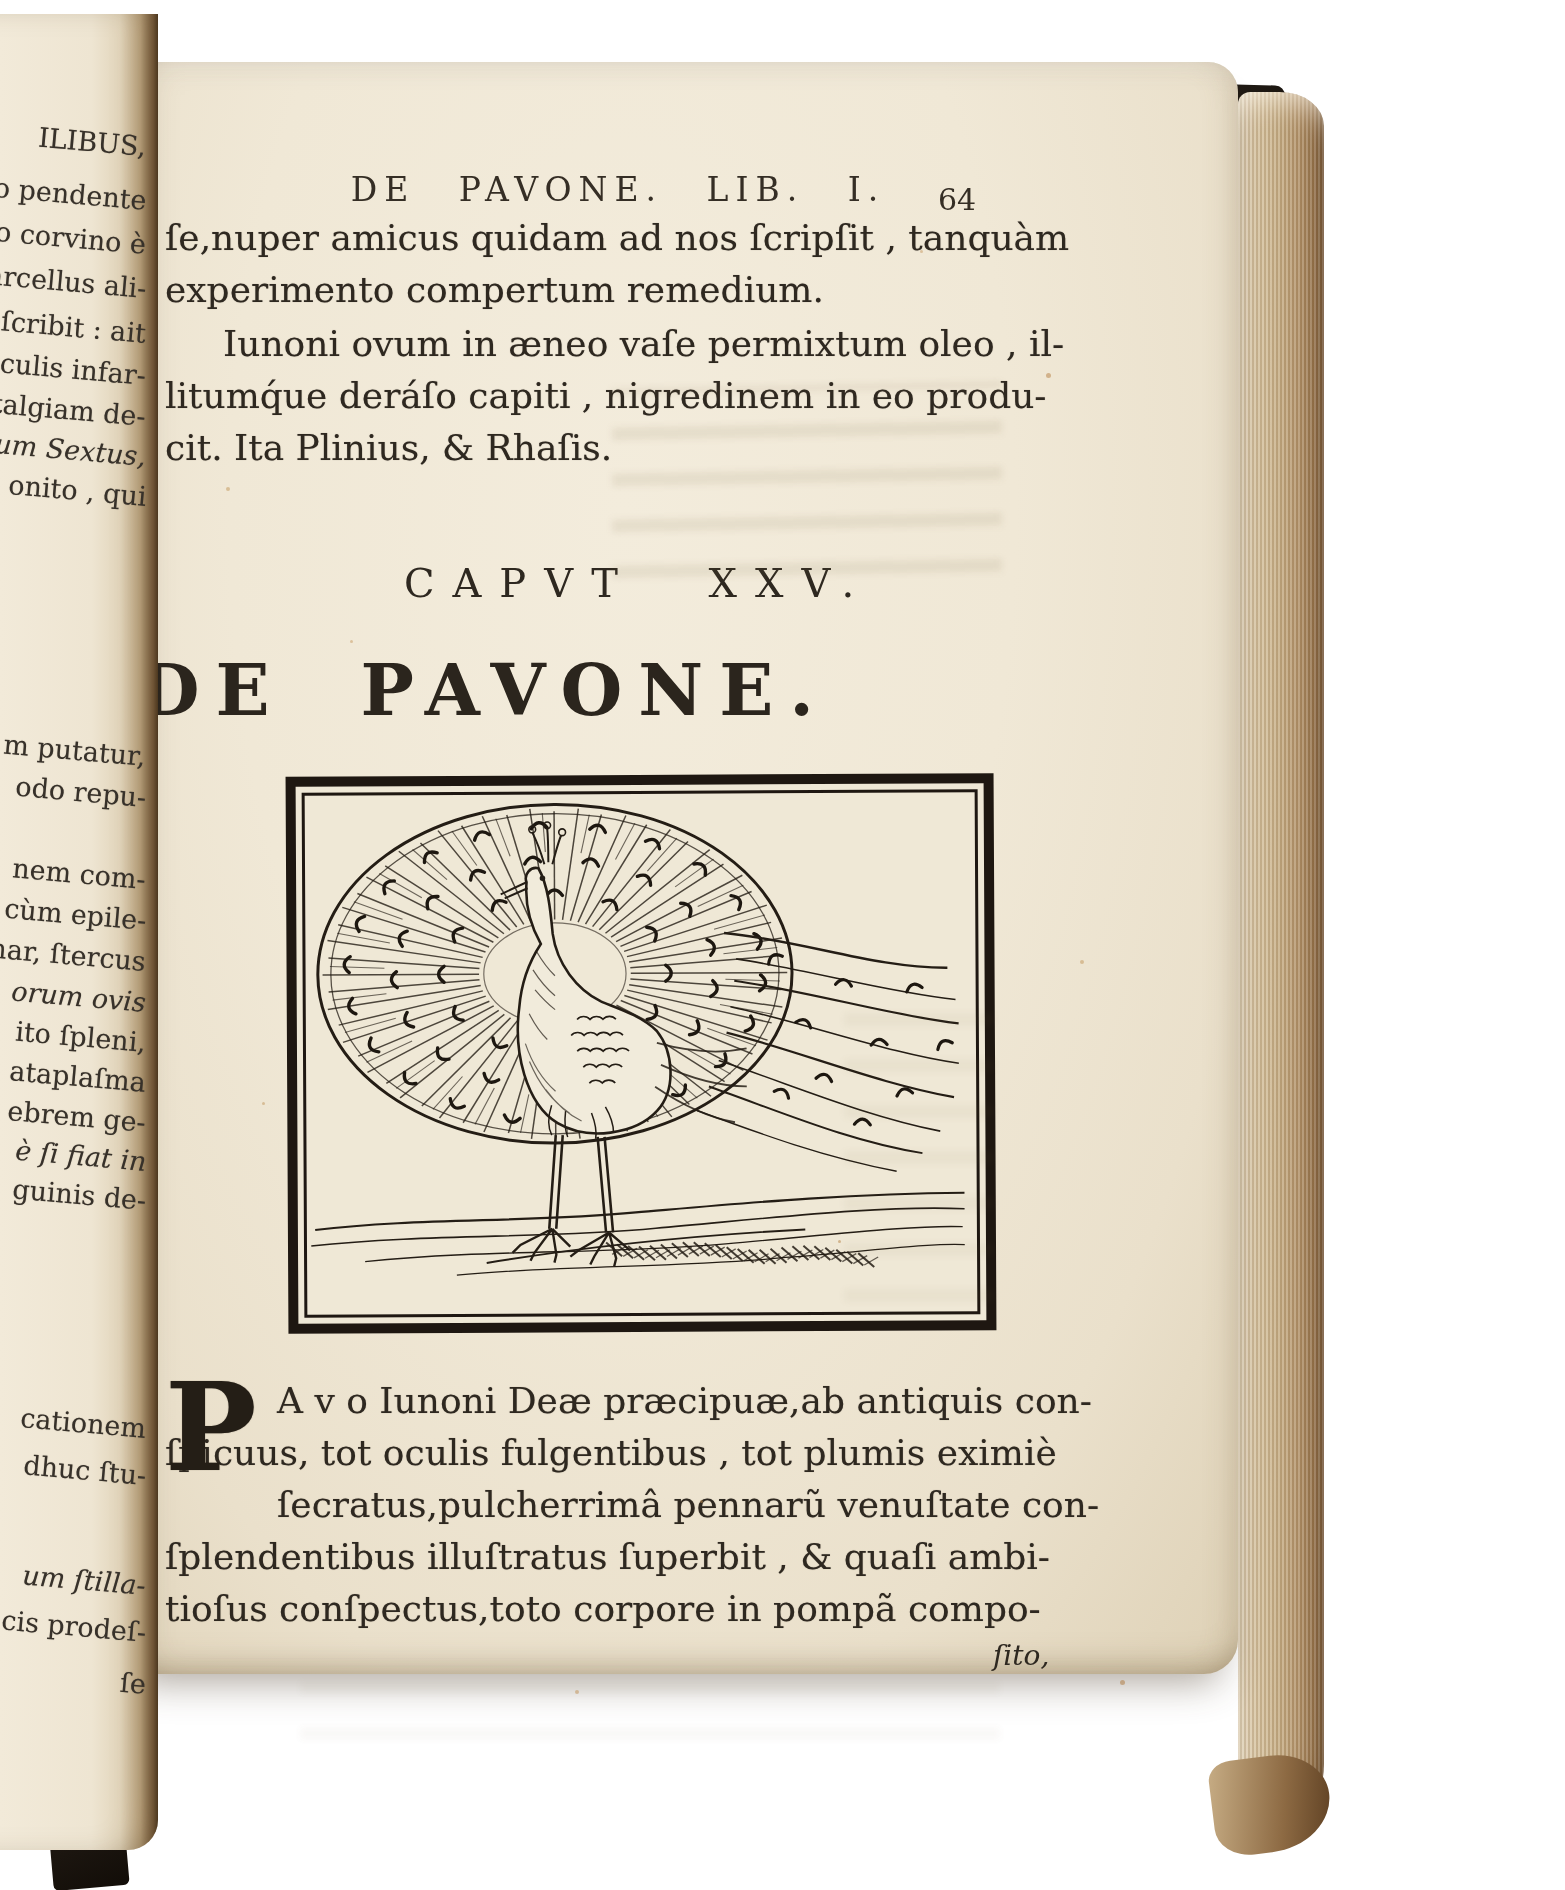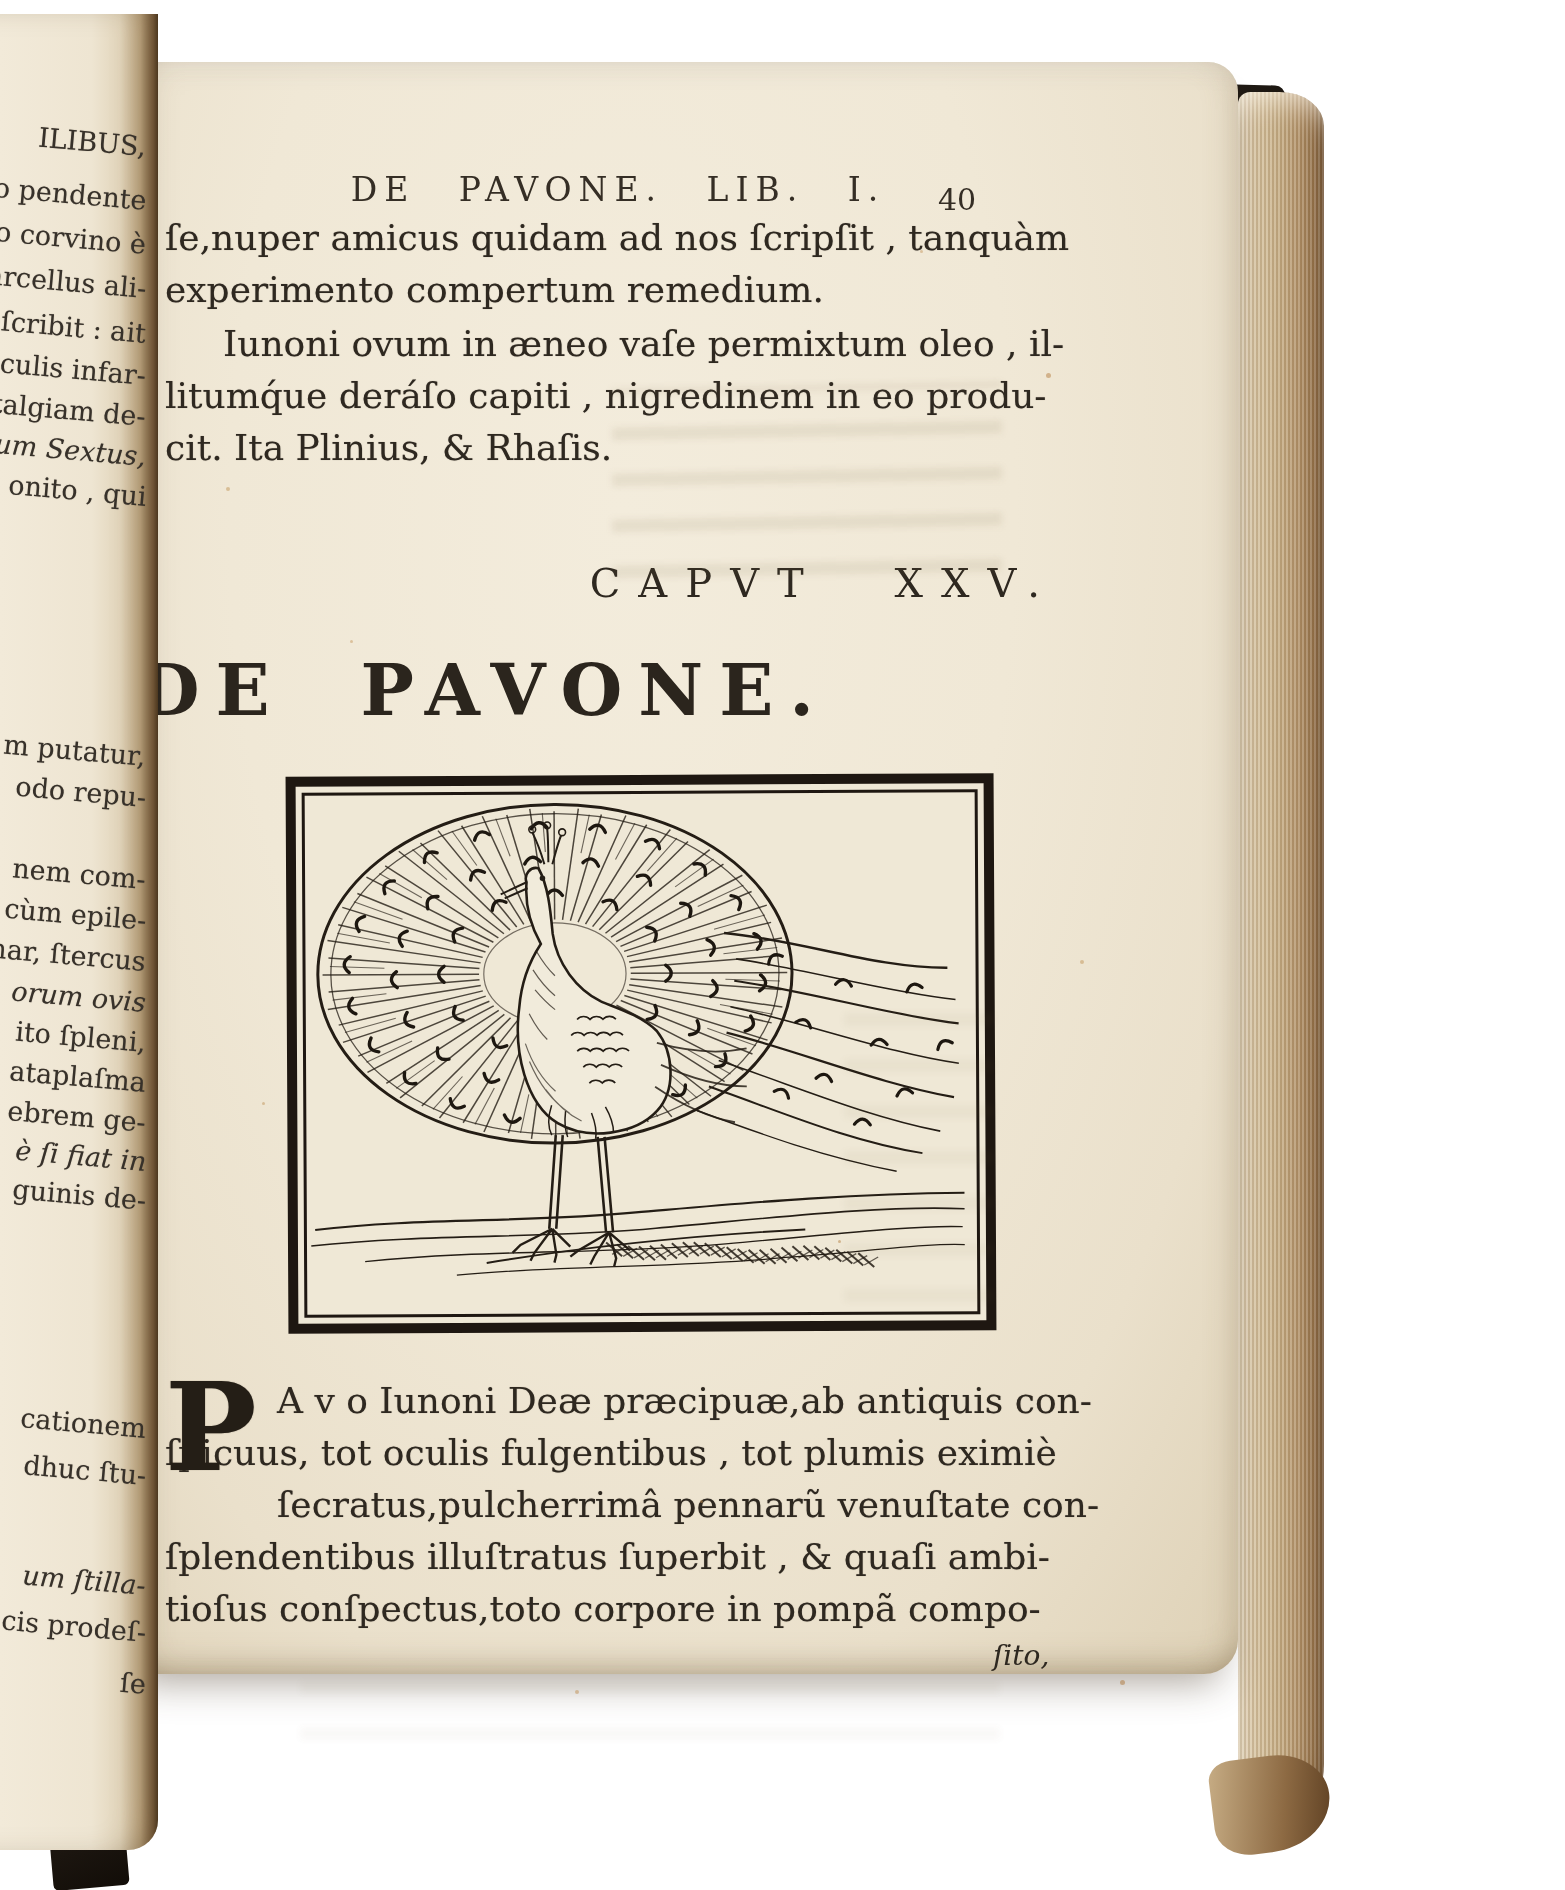"40" div.abs { text: 40 -> 64 }
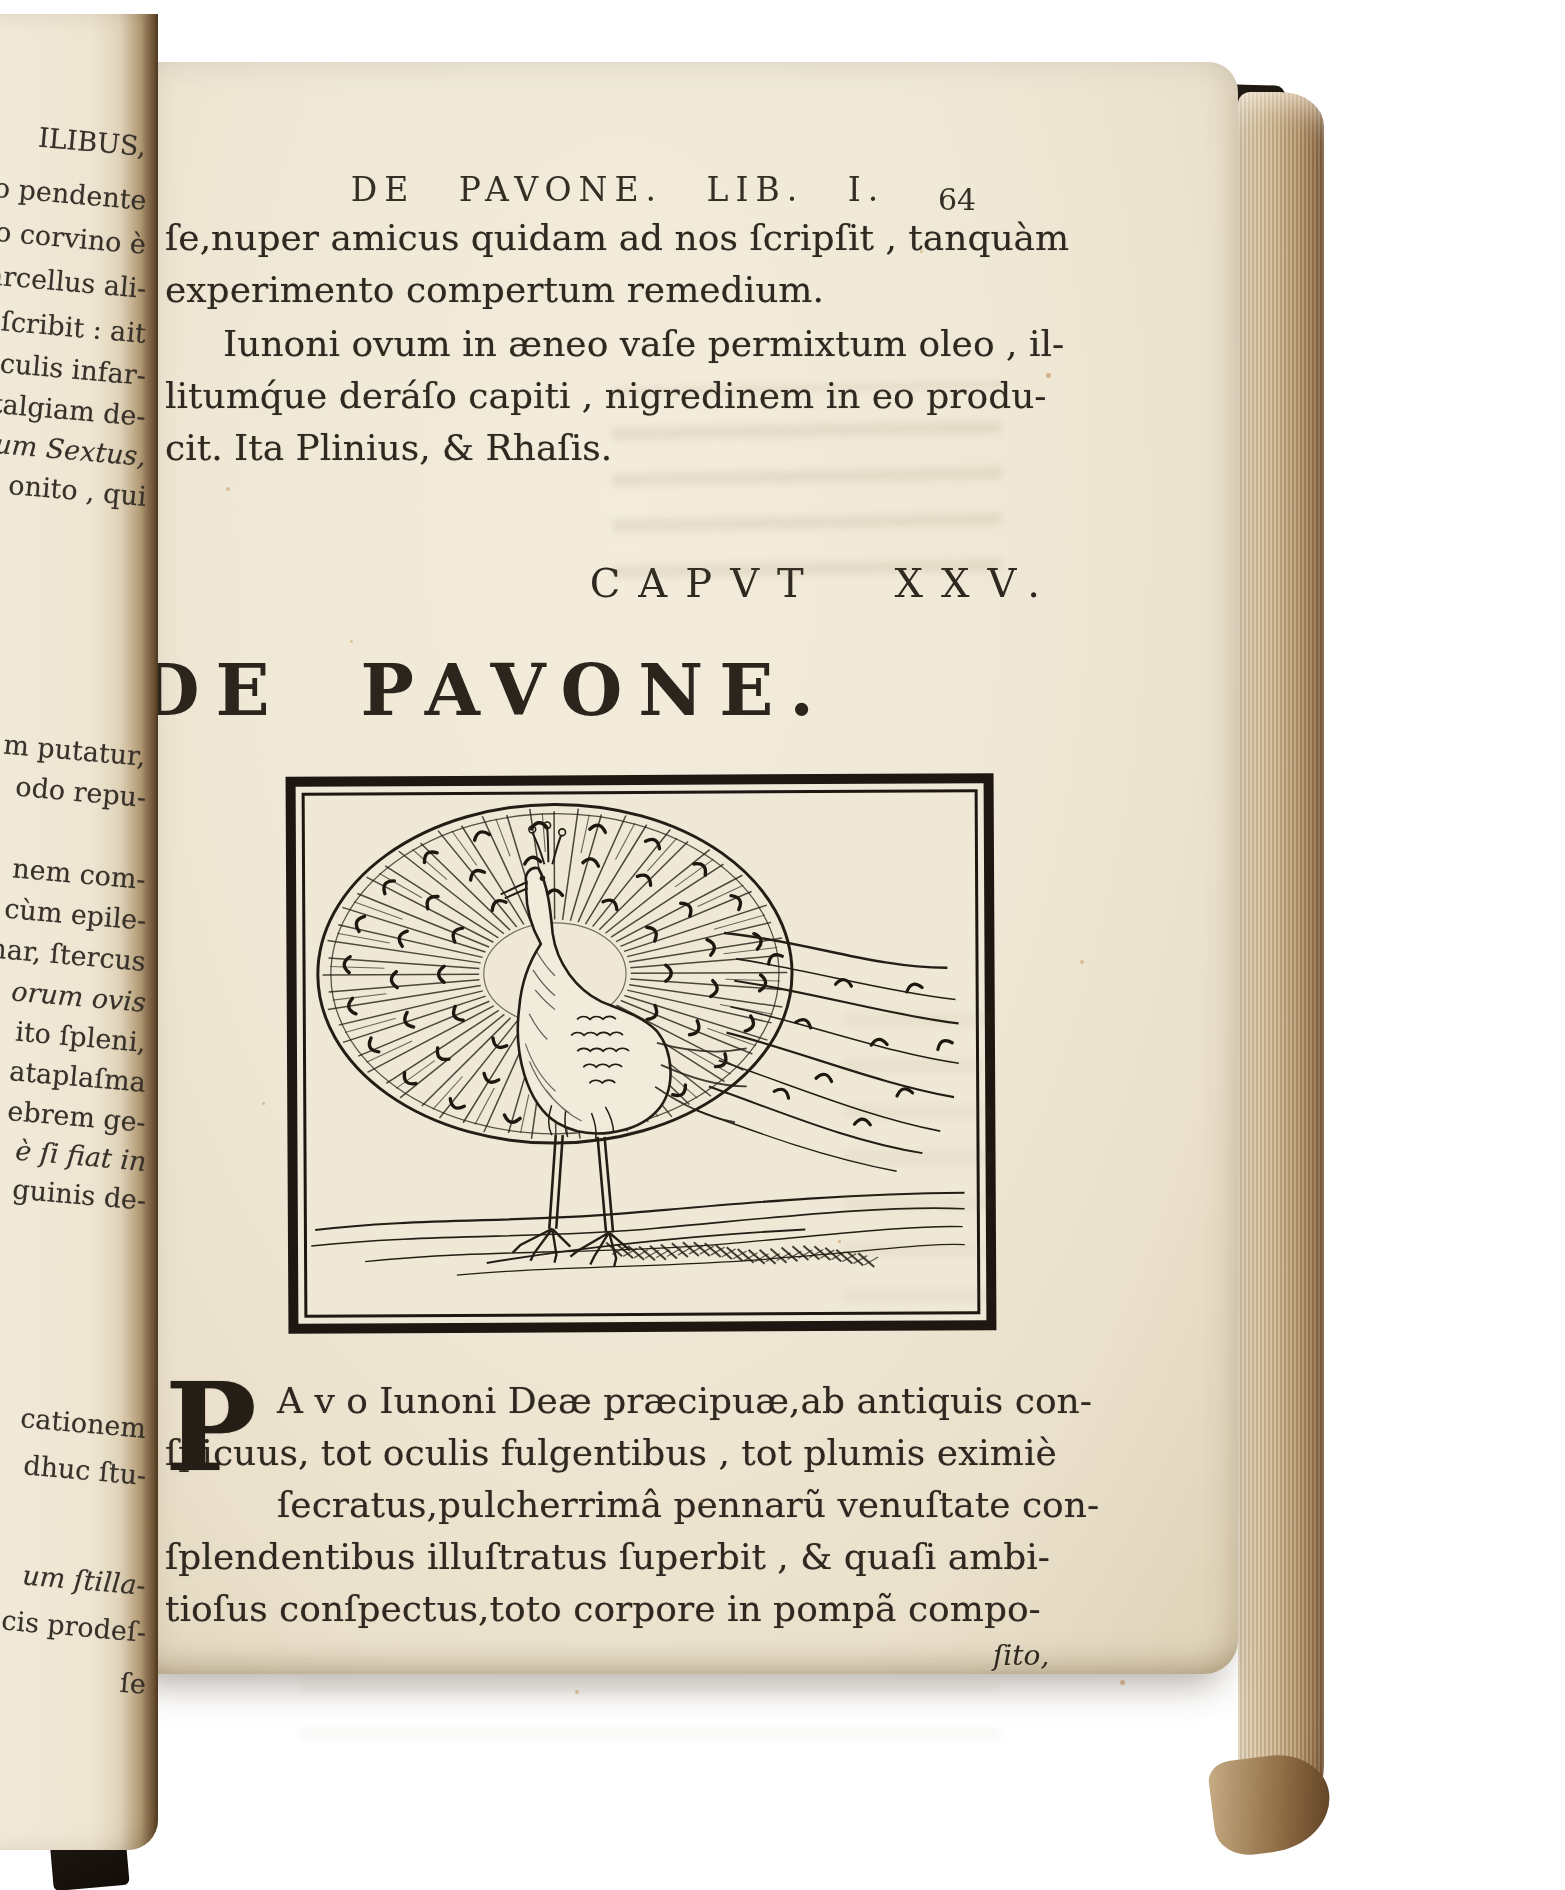"CAPVT XXV." #chapter-heading { text-align: right -> center }
